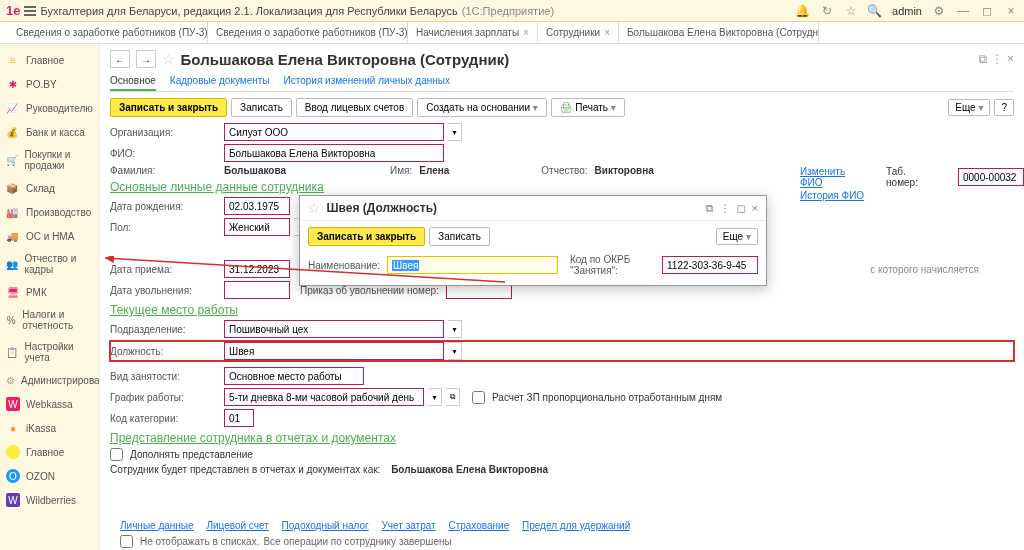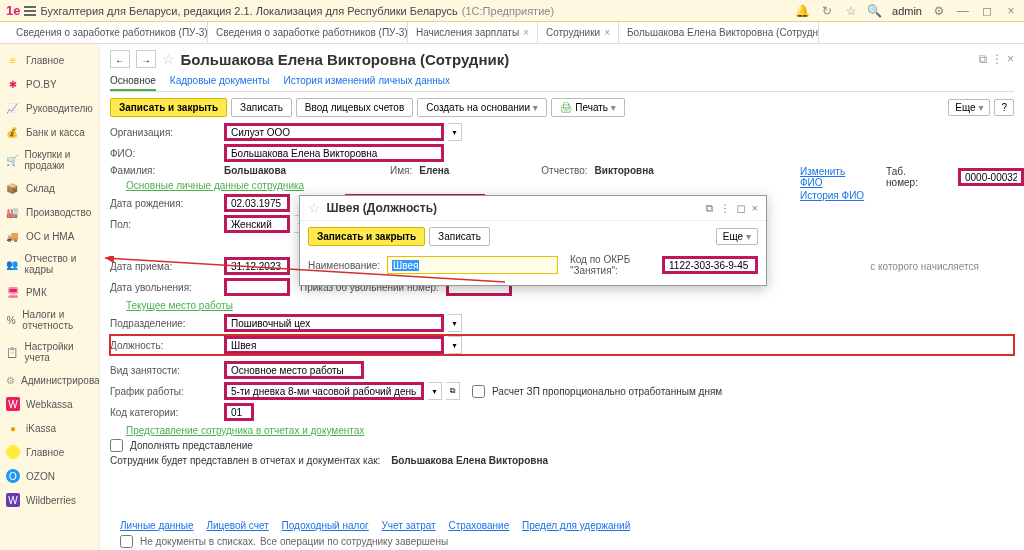"Силуэт ООО" input.fld, .fld { border: 3px solid #be185d -> 1px solid #be185d }
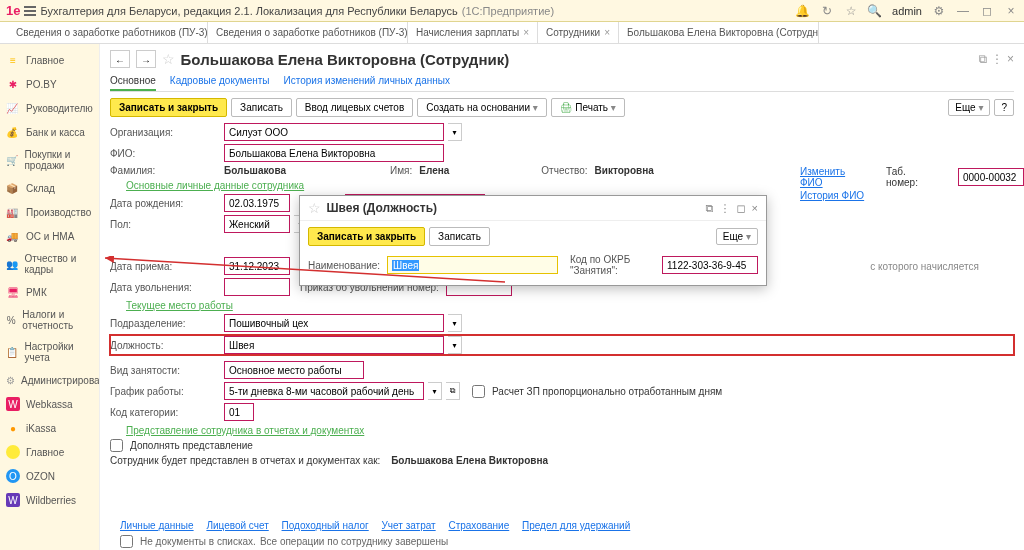"Основные личные данные сотрудника" .section-head { font-size: 10px -> 12px; margin: 4px 0 3px 16px -> 4px 0 3px 0 }
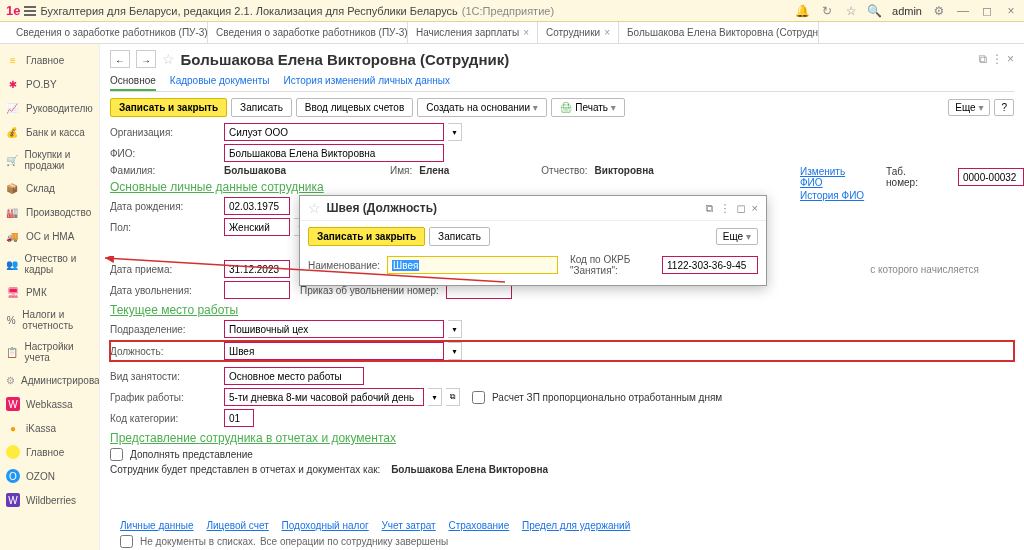"Не документы в списках." span { text: документы -> отображать }
